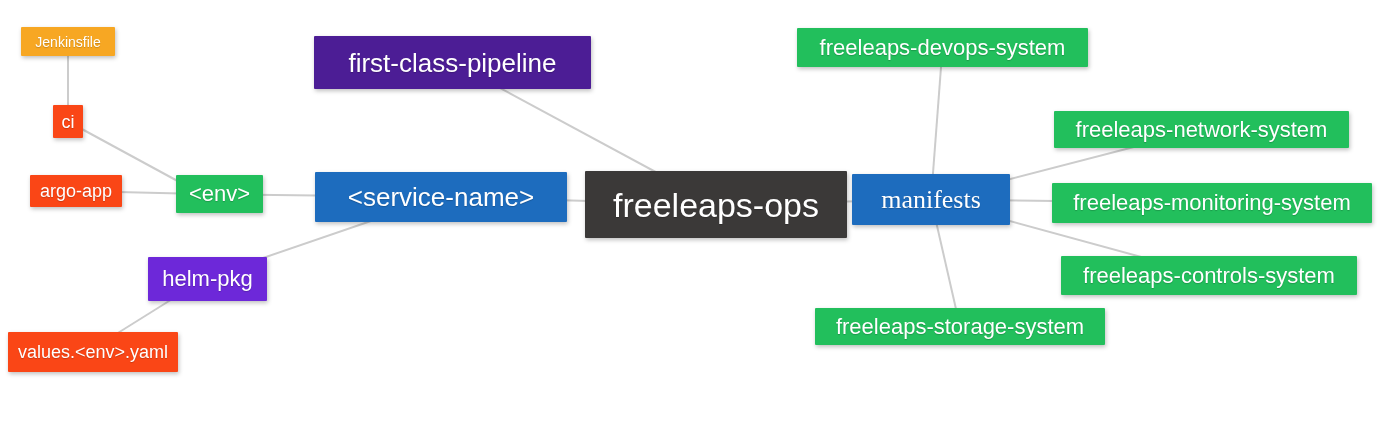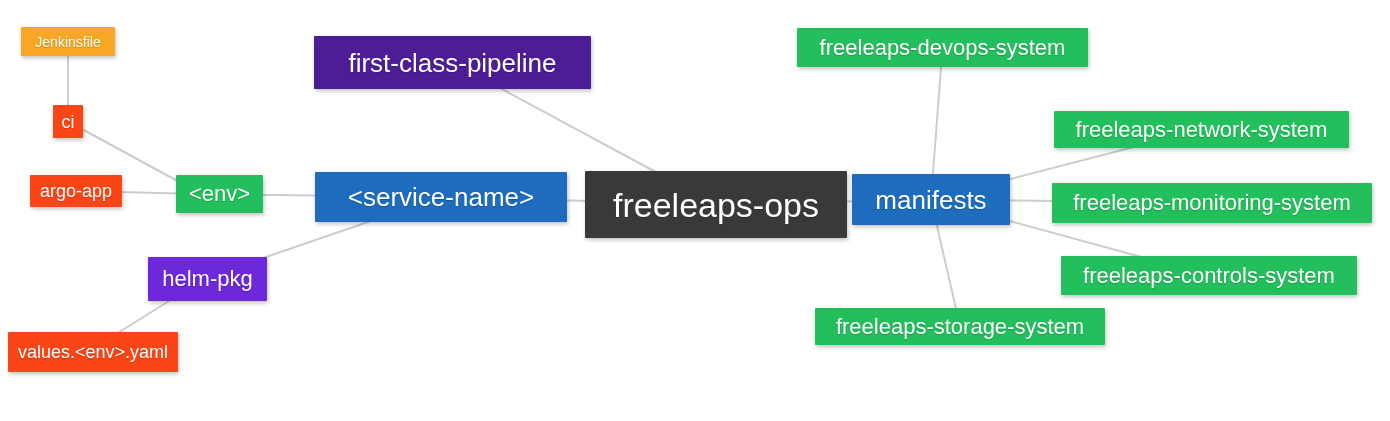"manifests" div.node { font-family: none -> Liberation Serif, serif }
